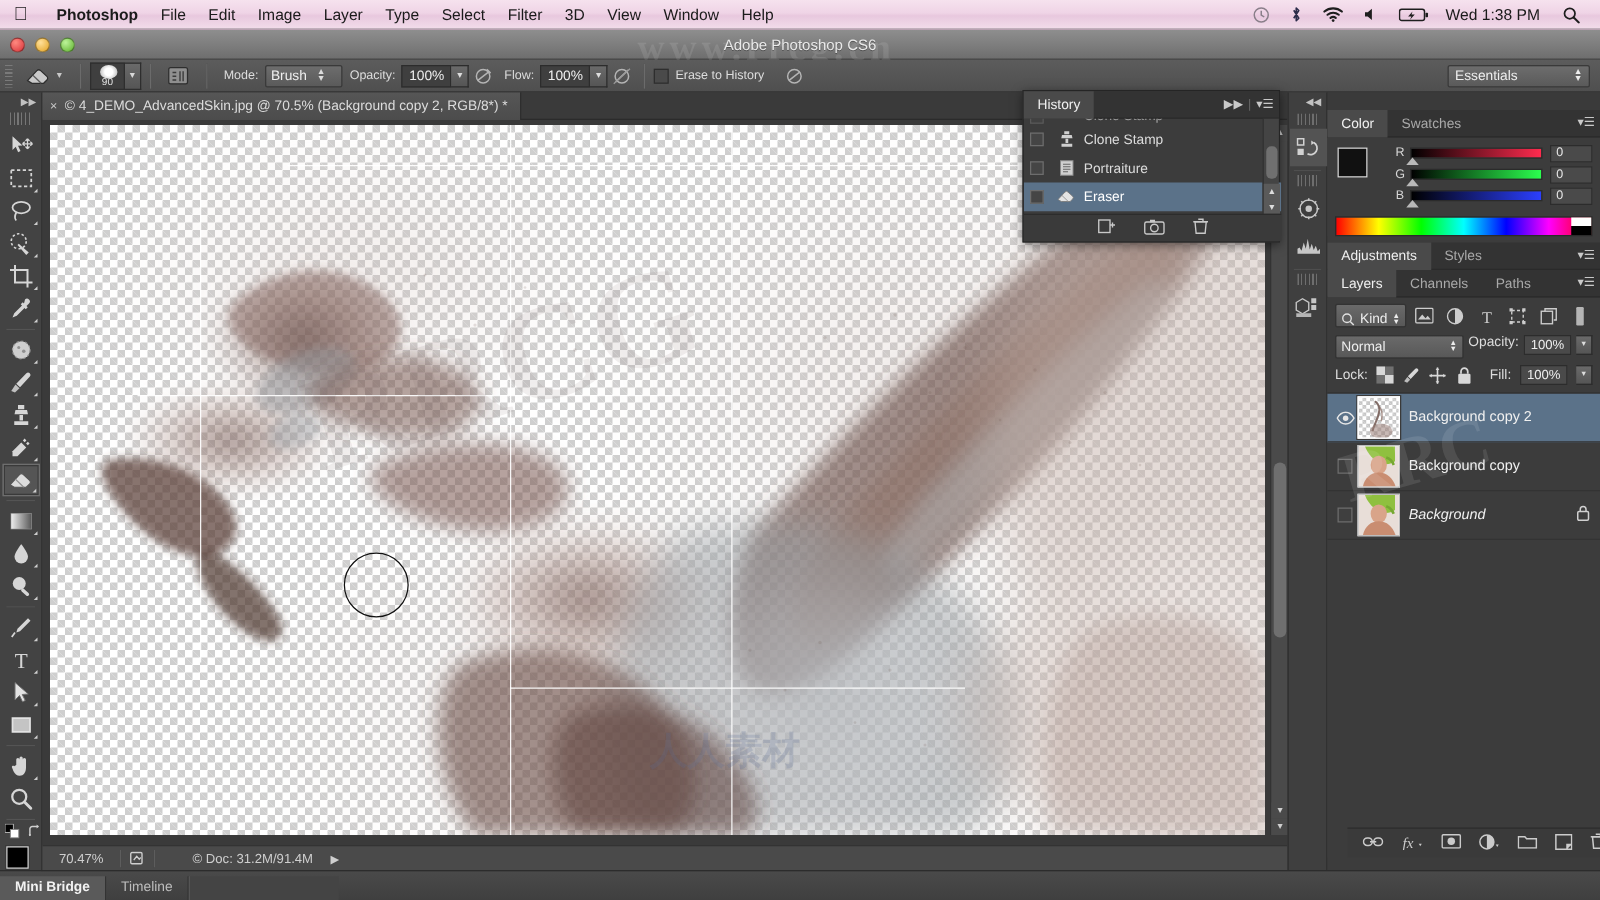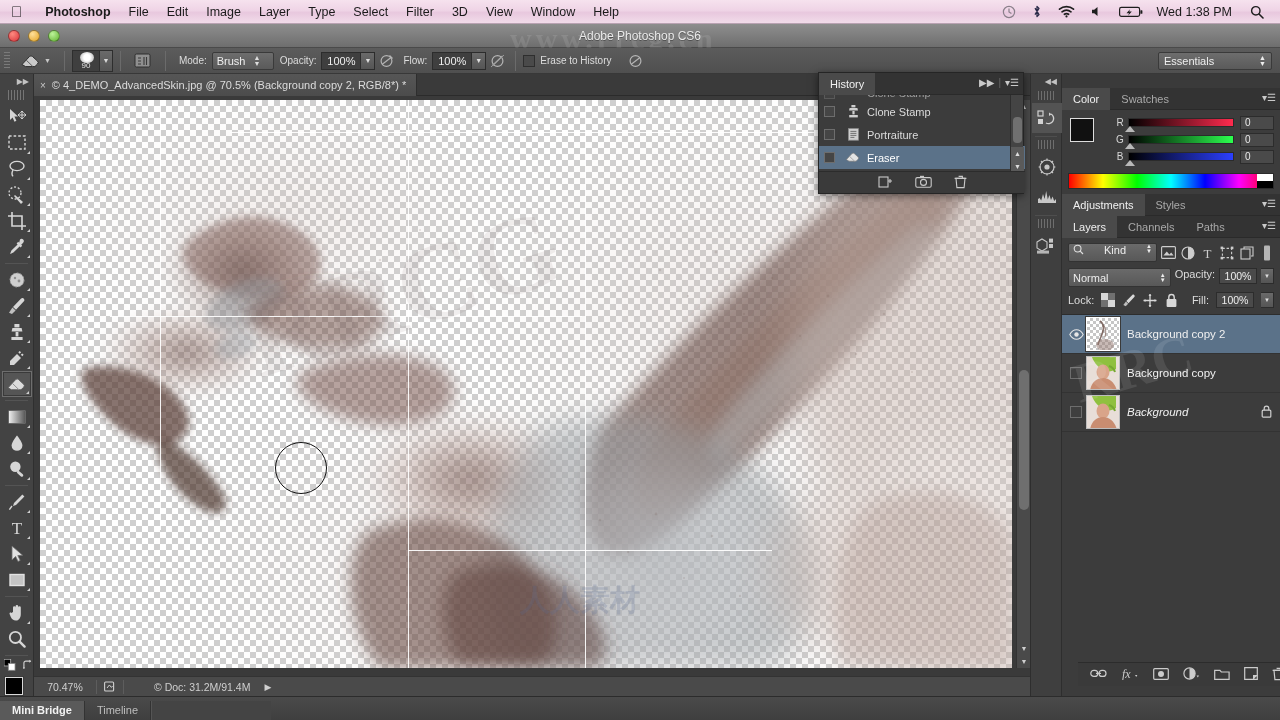"Kind" .kindsel { align-items: flex-start -> flex-end; gap: 20px -> 4px }
